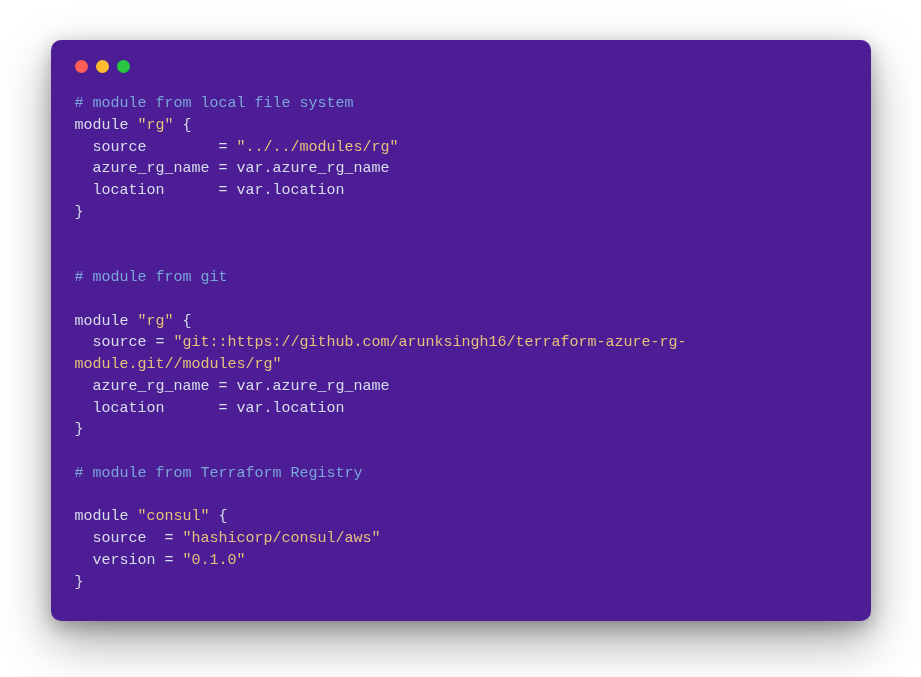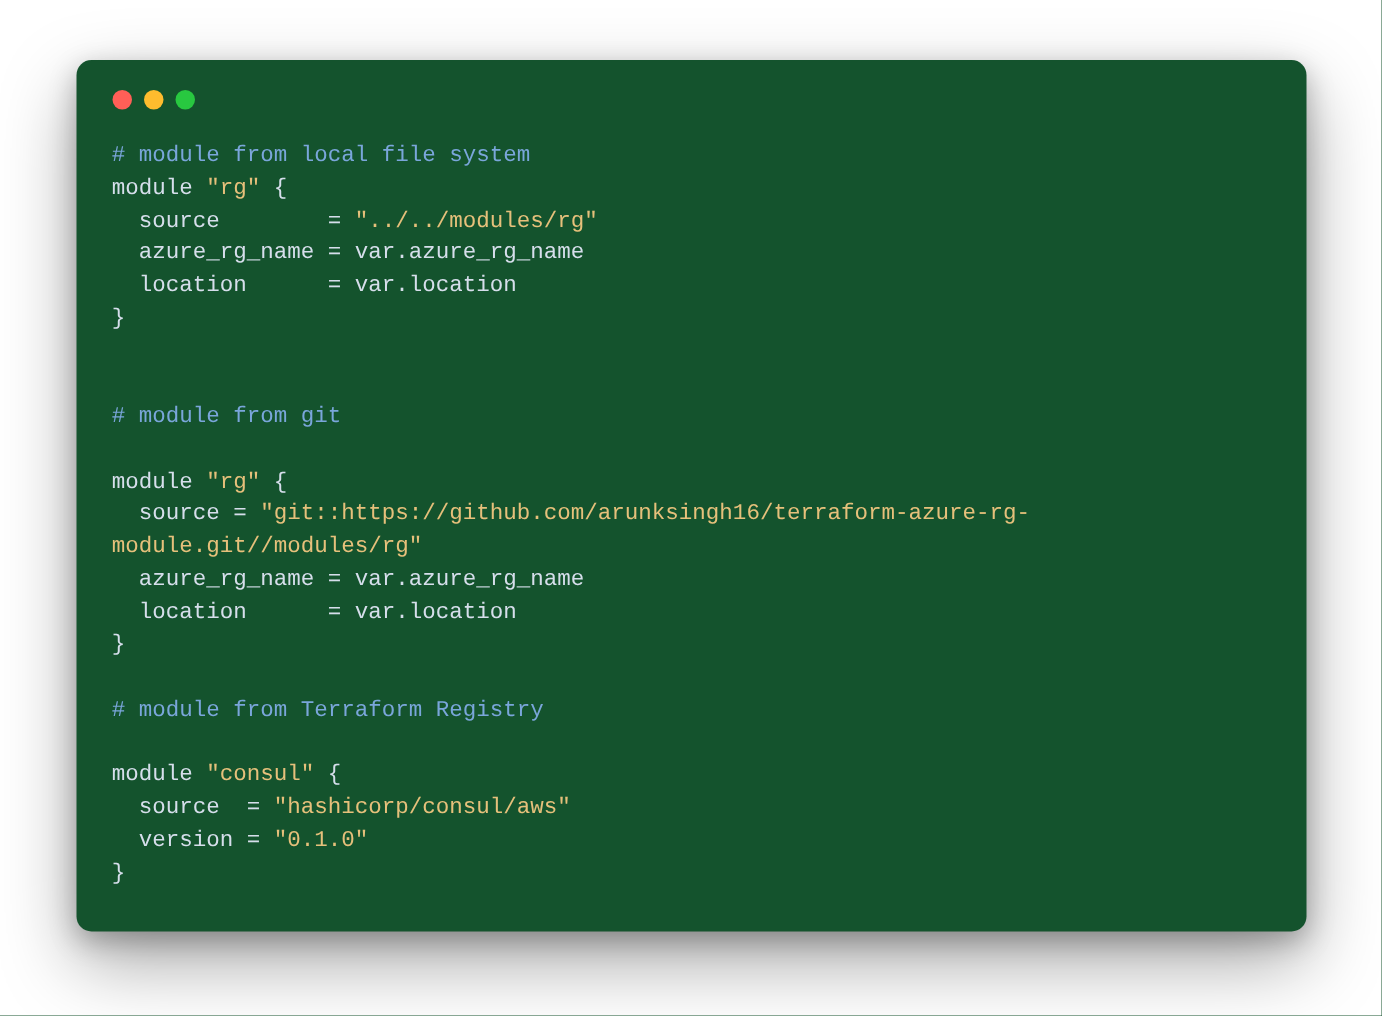"# module from local file" .window { background: #14532d -> #4c1d95 }
